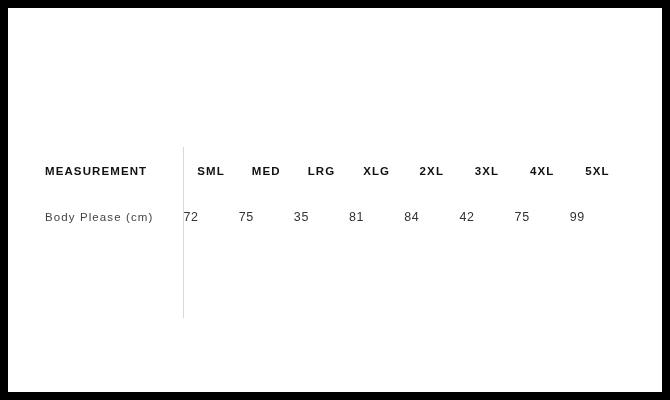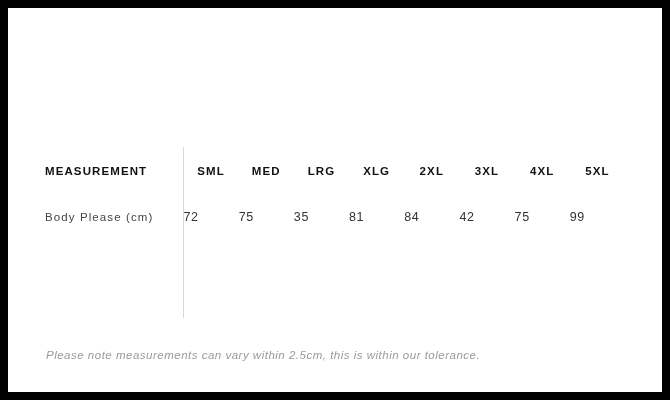"Please note measurements can vary" div.footnote { html: <div>Please note measurements can vary within 2.5cm, this is within our tolerance.</div> -> none }
